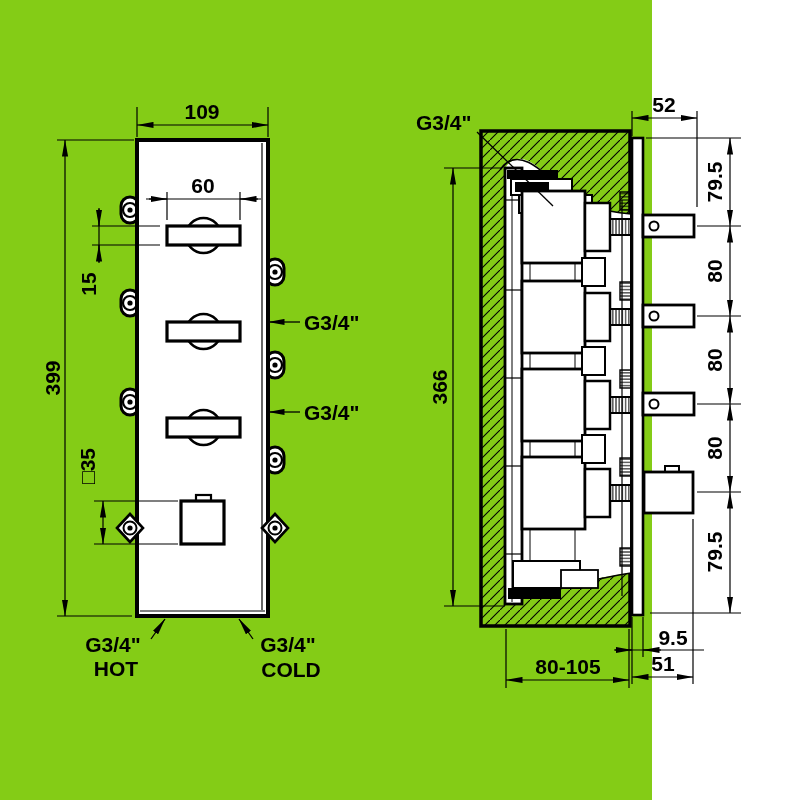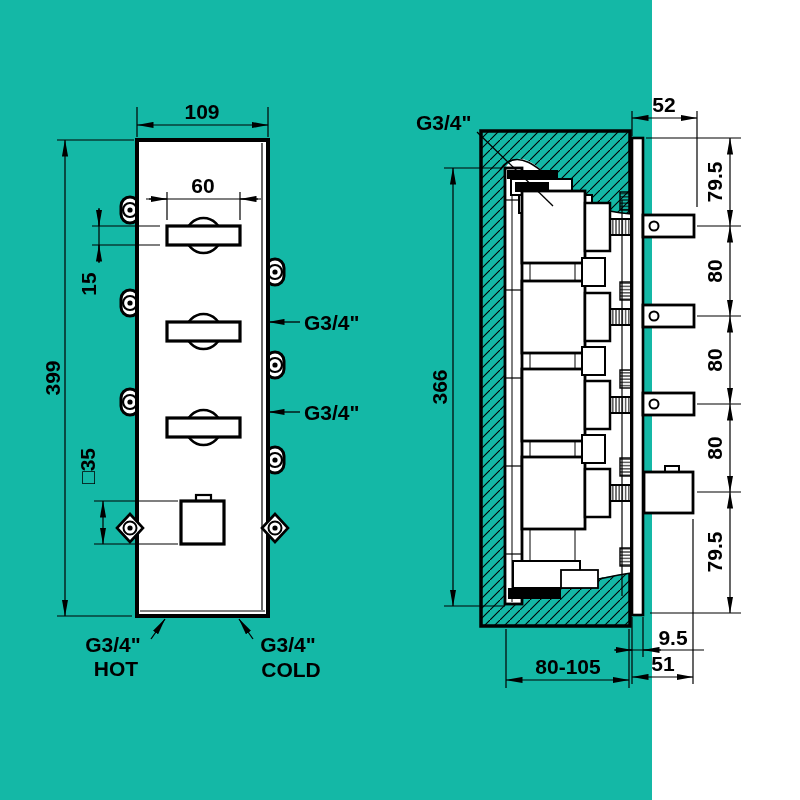"109" .stage { background: #14b8a6 -> #84cc16 }
